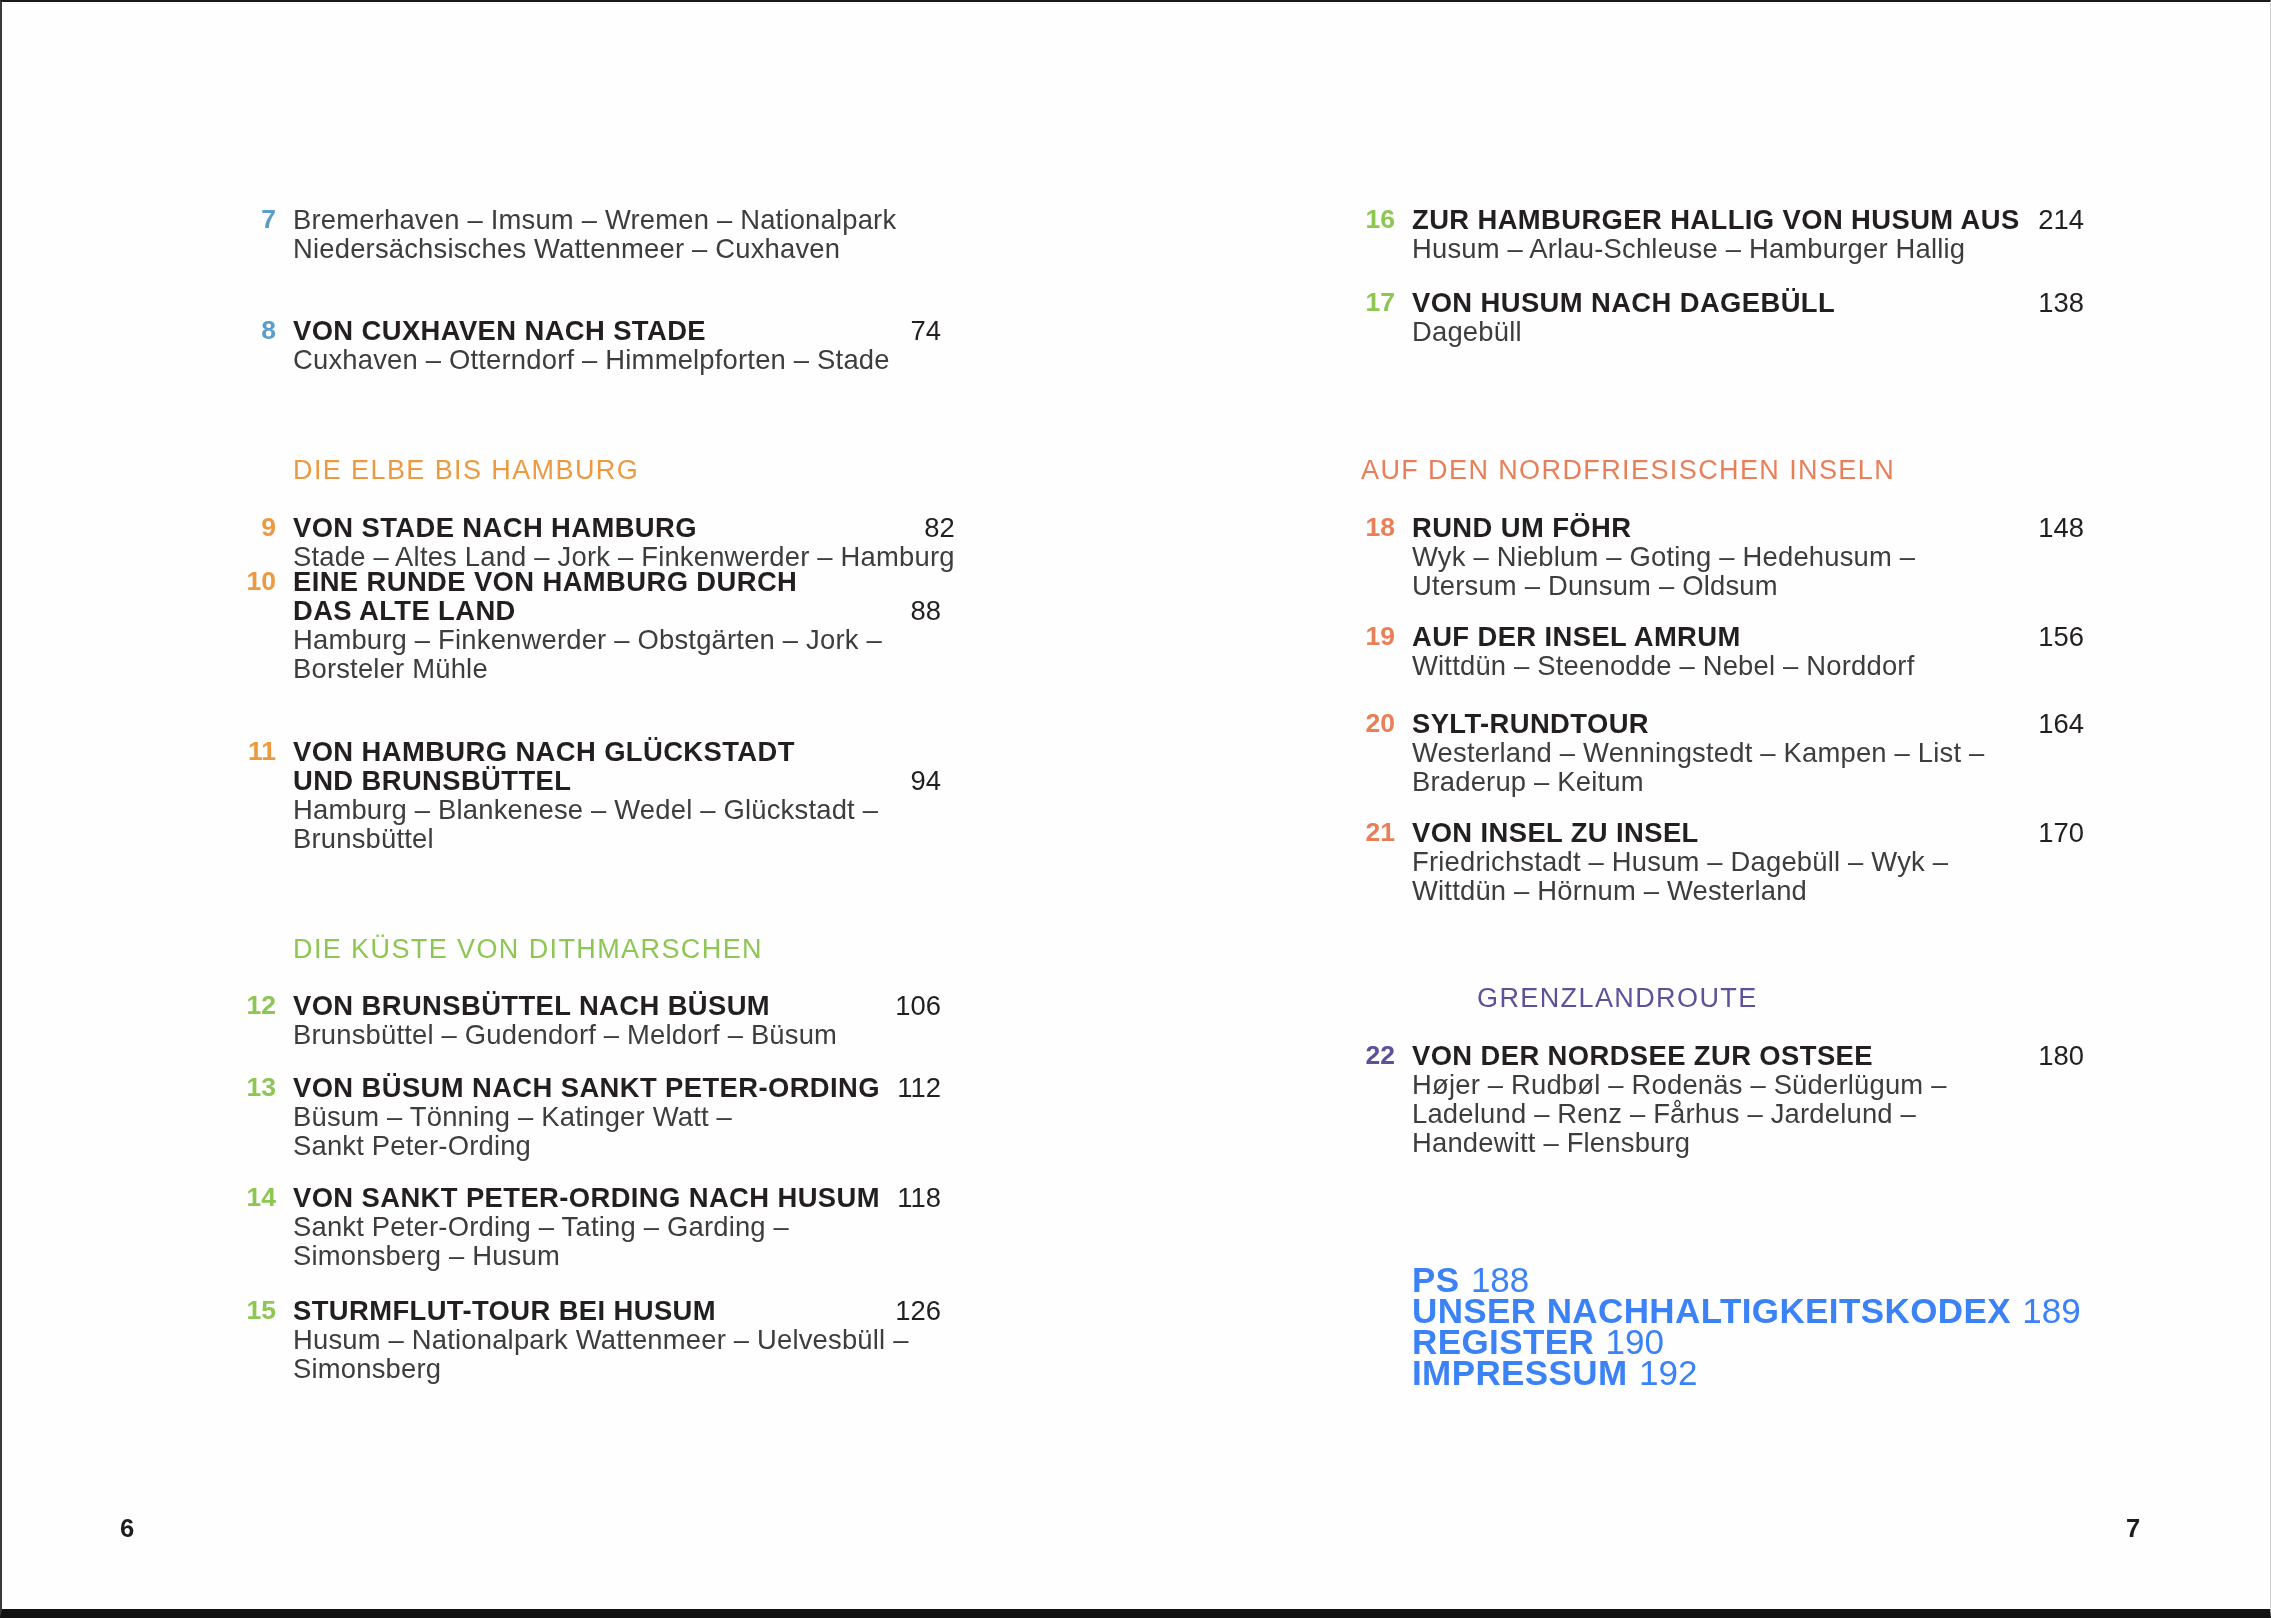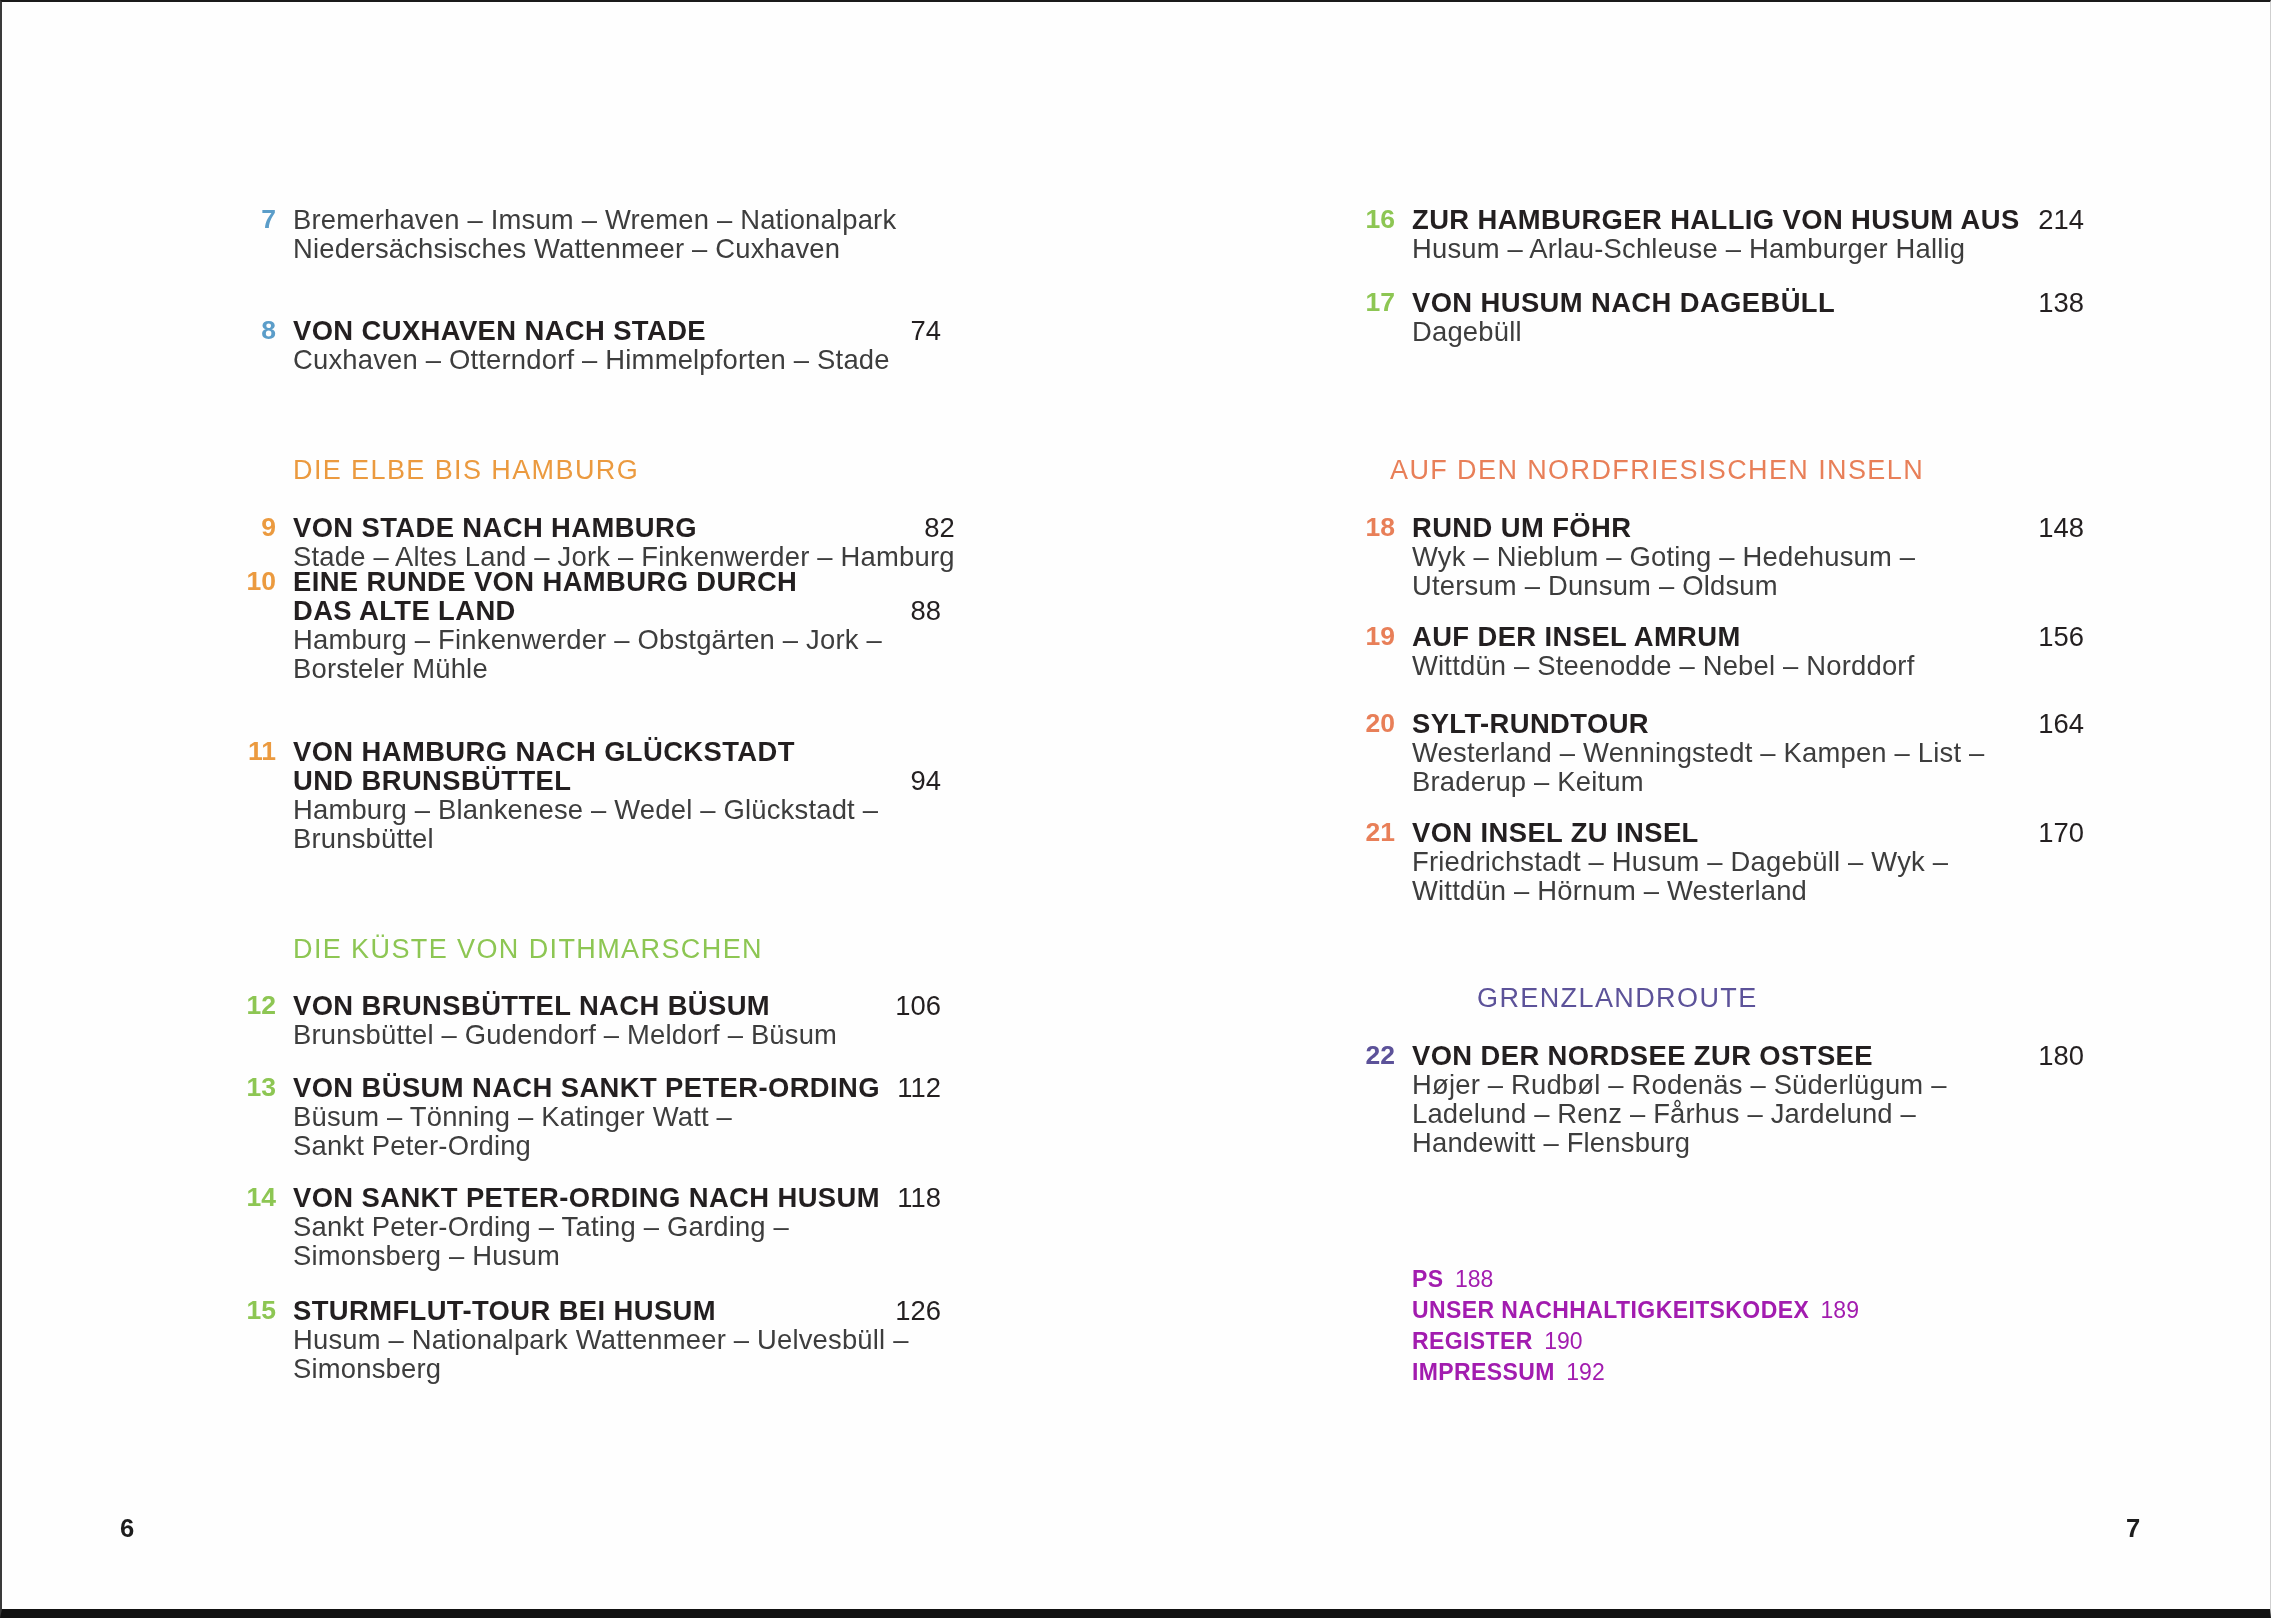"AUF DEN NORDFRIESISCHEN INSELN" div.heading { left: 1388px -> 1359px }
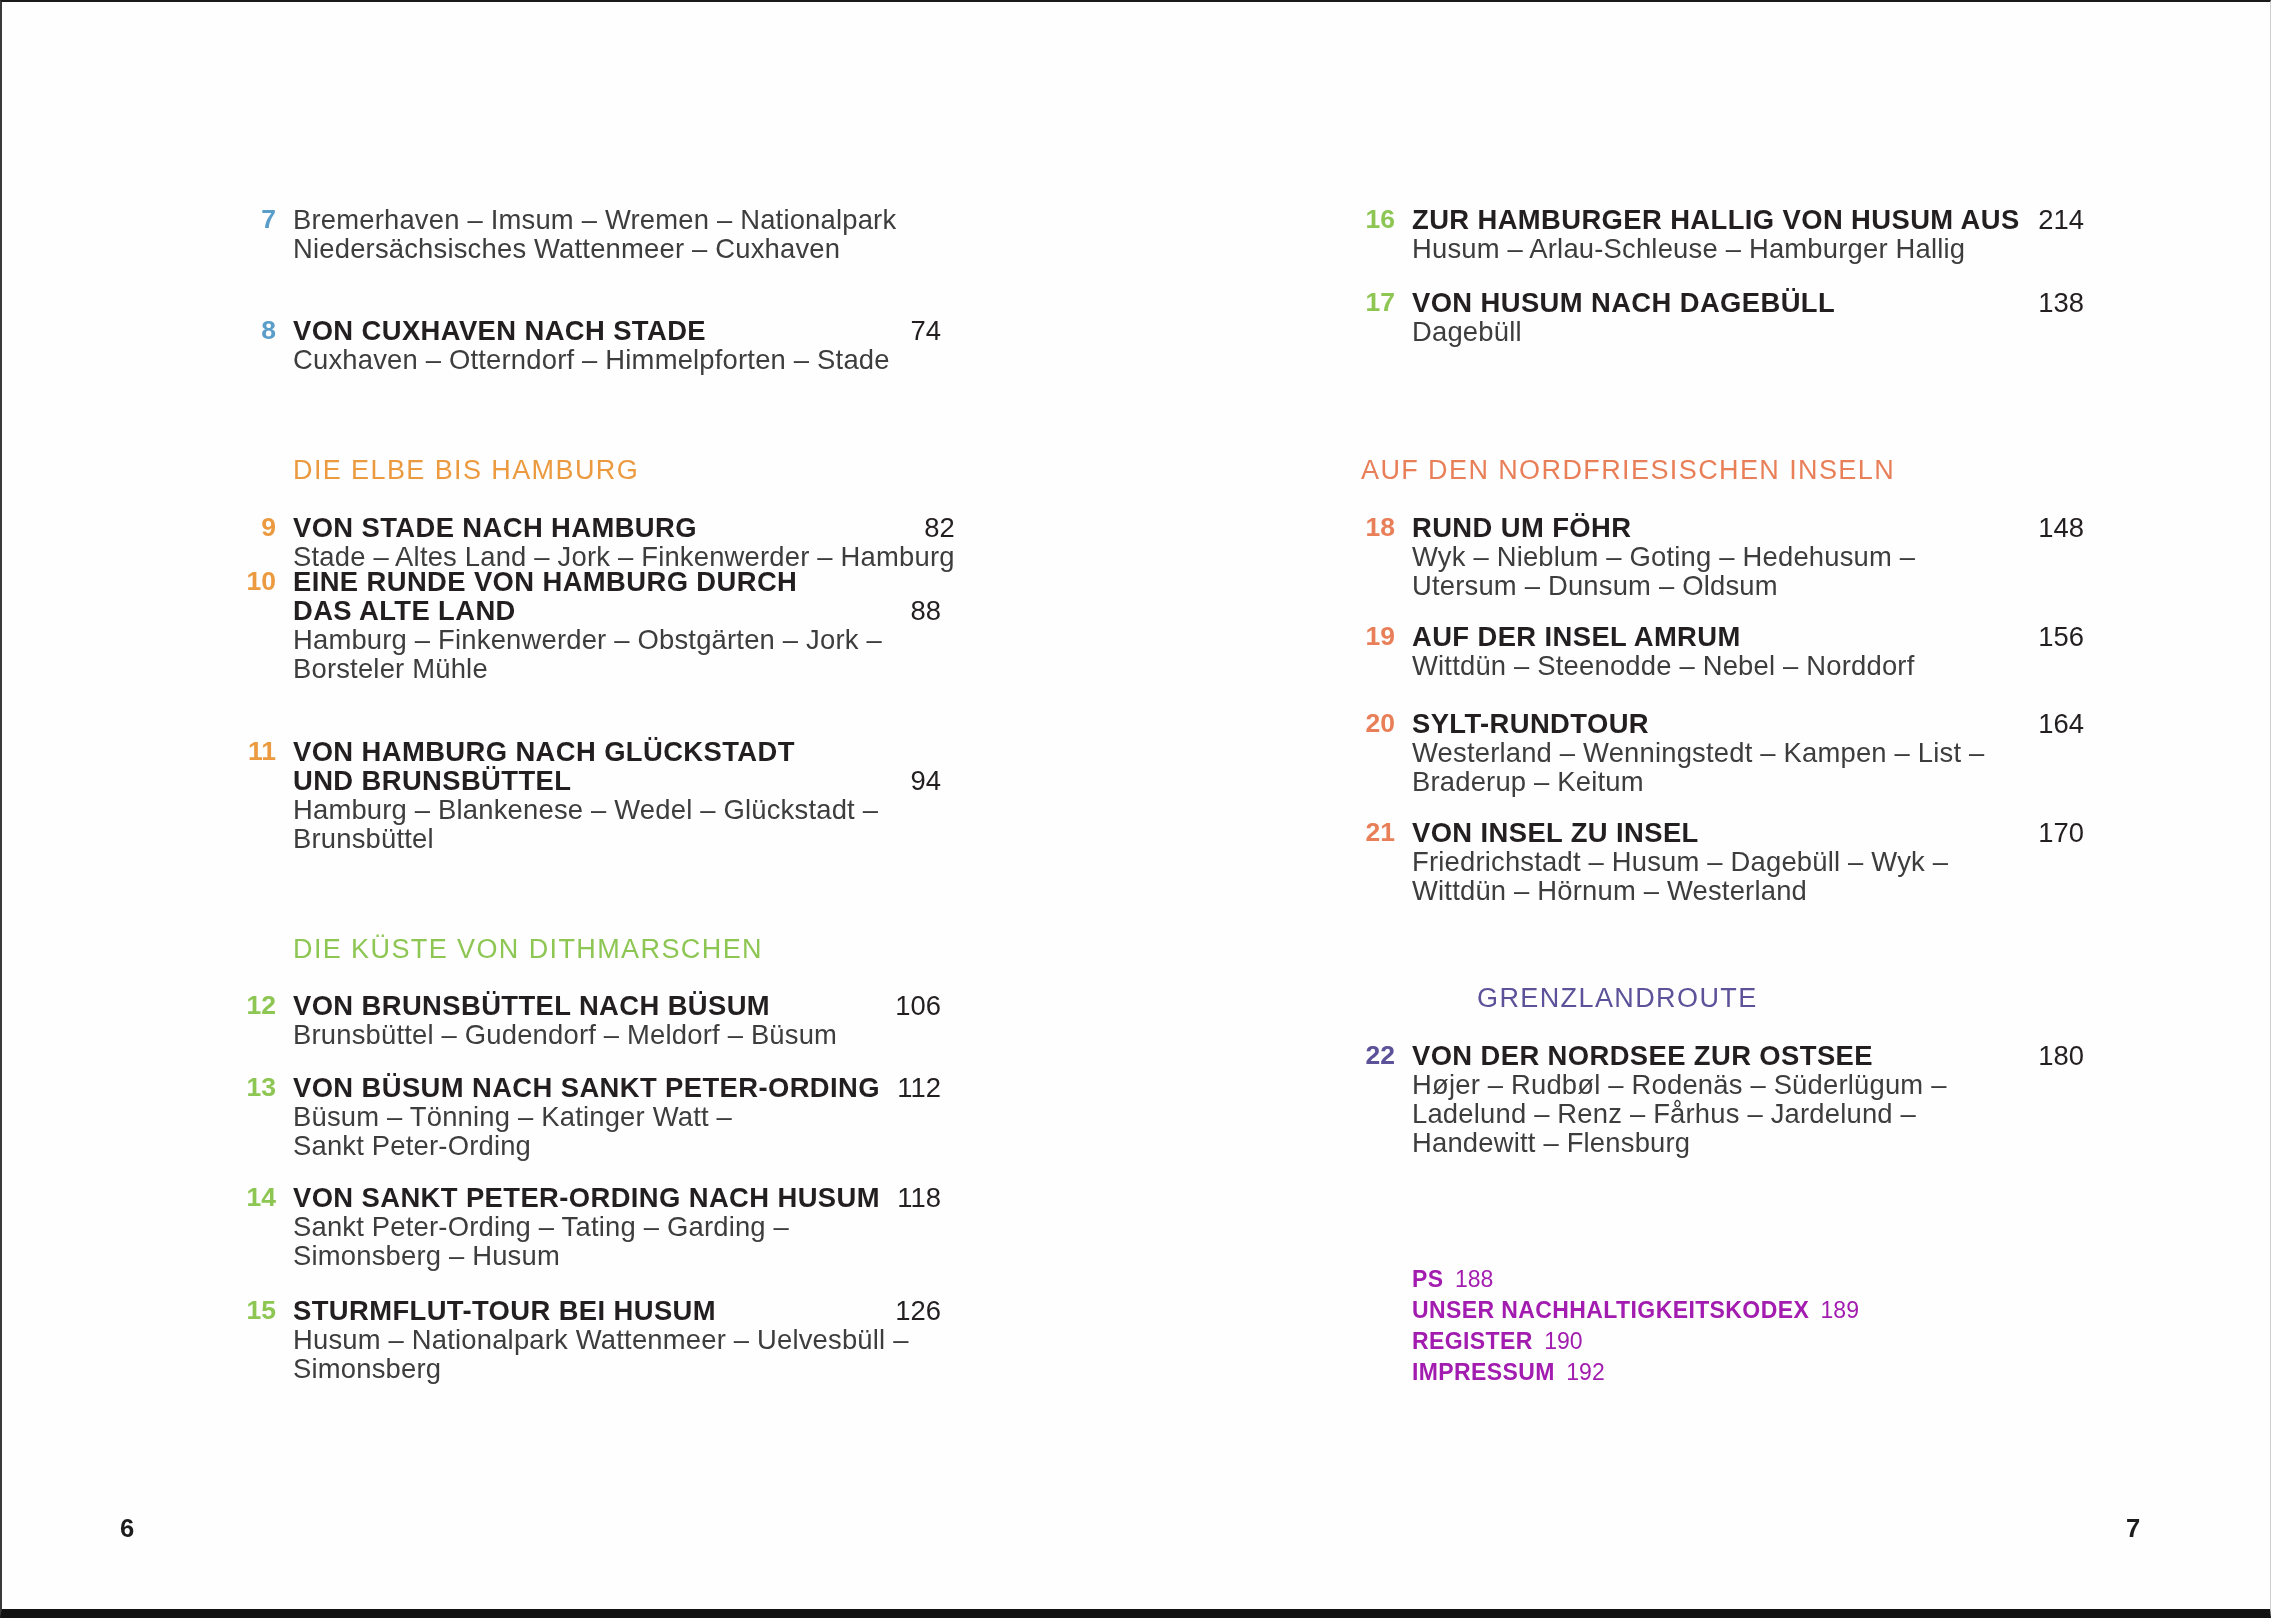"PS 188" .backmatter { color: #a21caf -> #3b82f6; font-size: 23px -> 35px }
